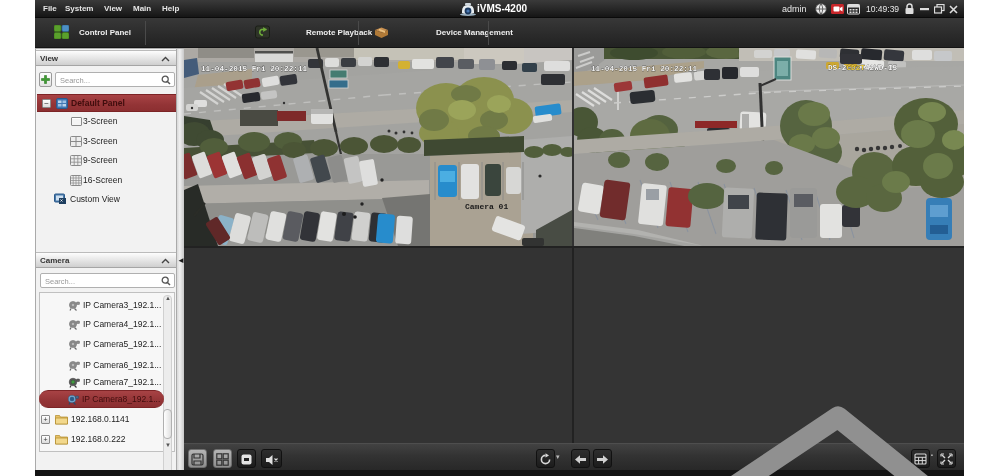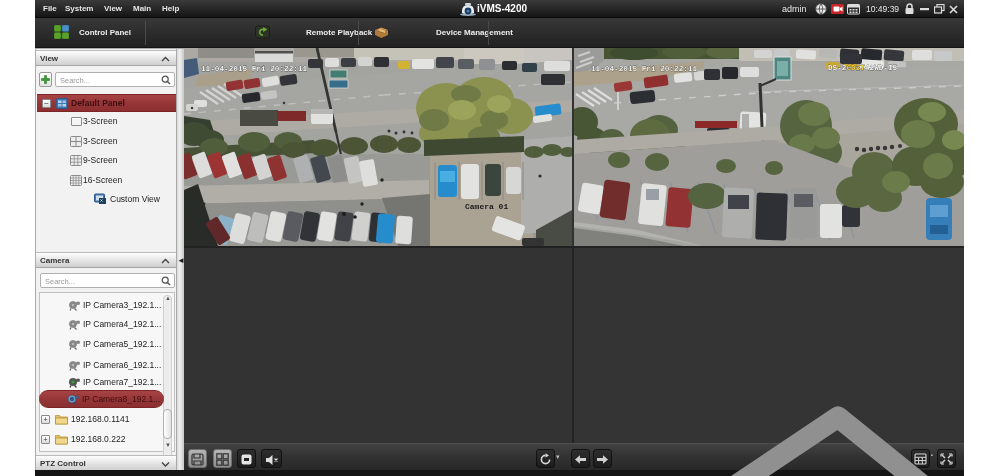"Custom View" div.trow { margin-left: 40px -> none }
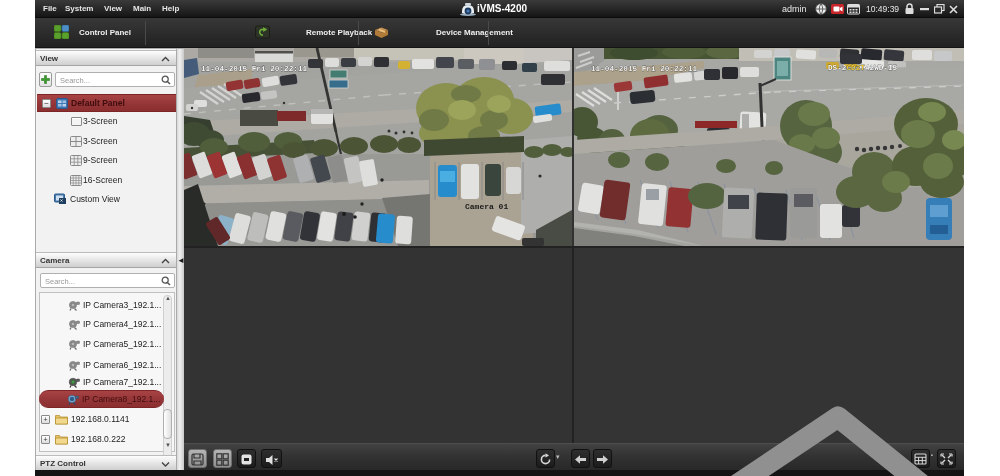"PTZ Control" div.phead { html: <div> <span>PTZ Control</span> <svg> <path></path> </svg> </div> -> none }
